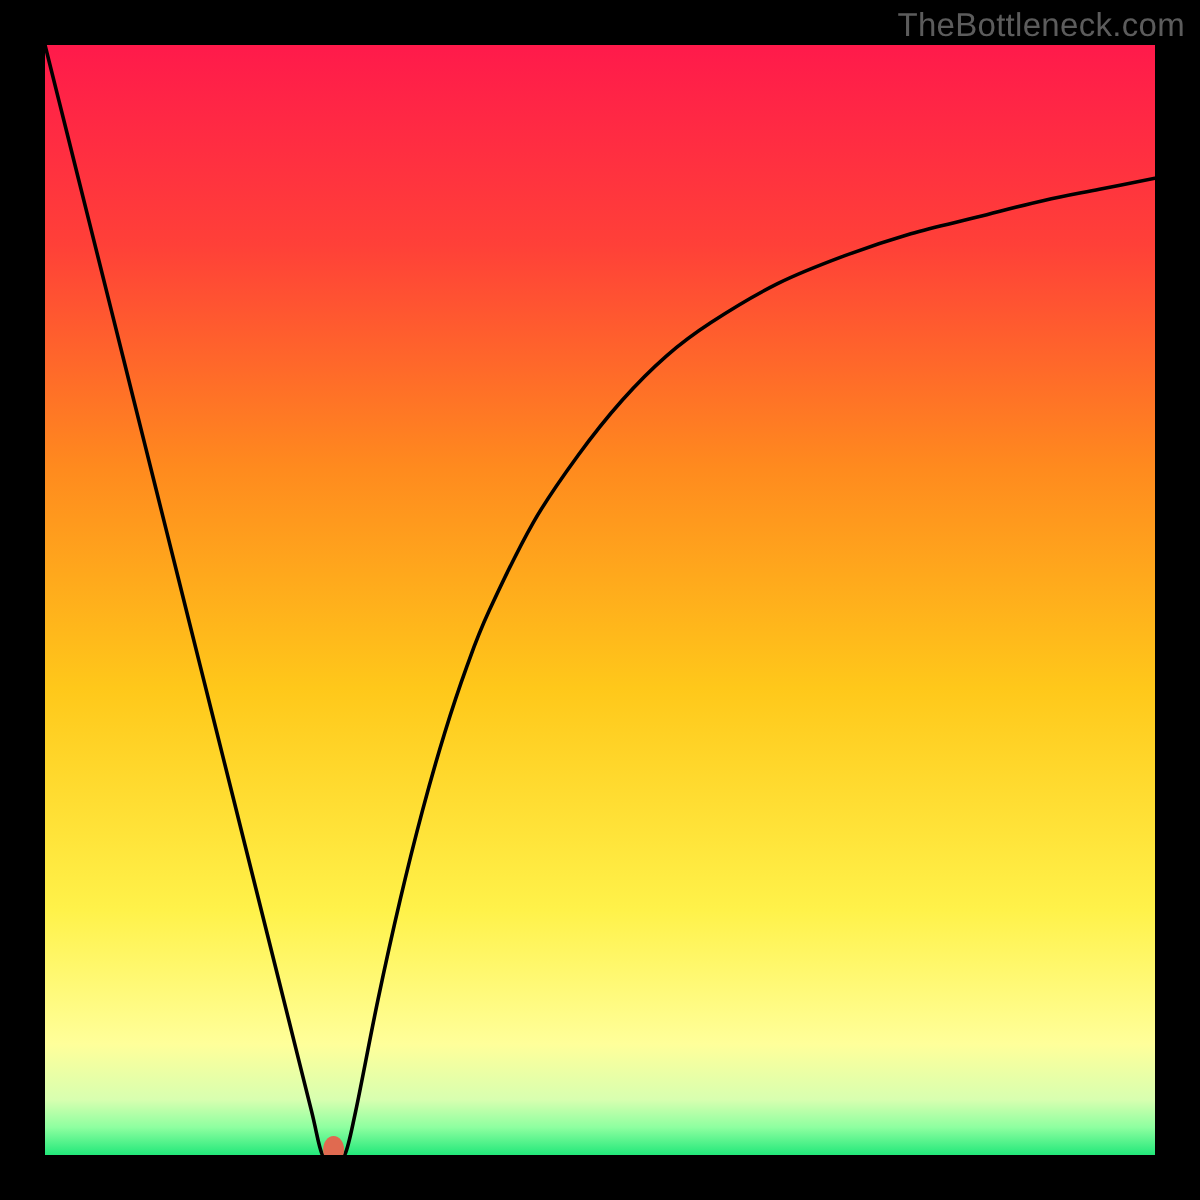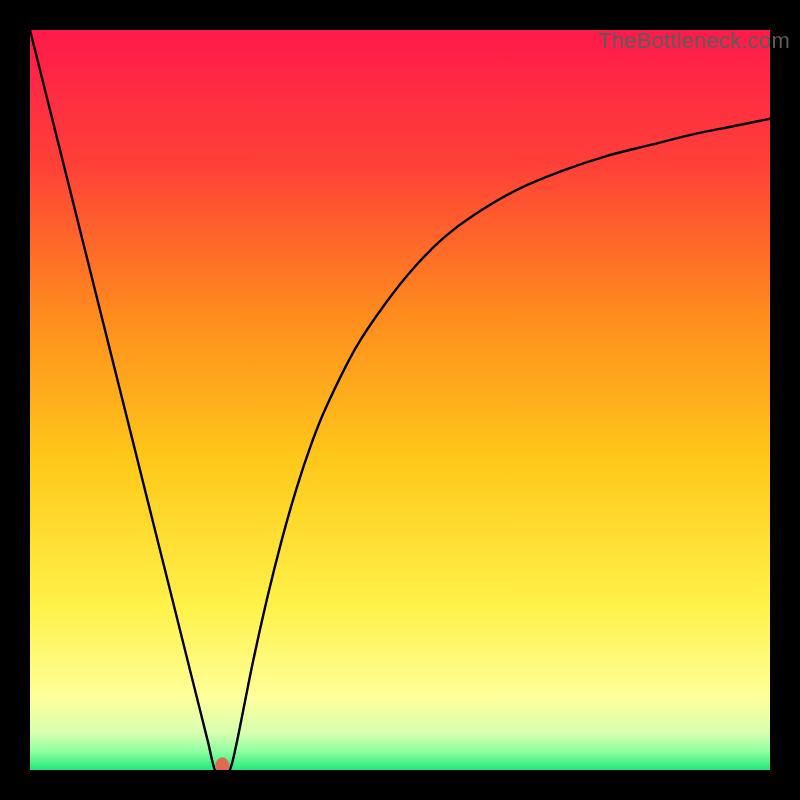"TheBottleneck.com" .watermark { margin-top: 24px -> none }
